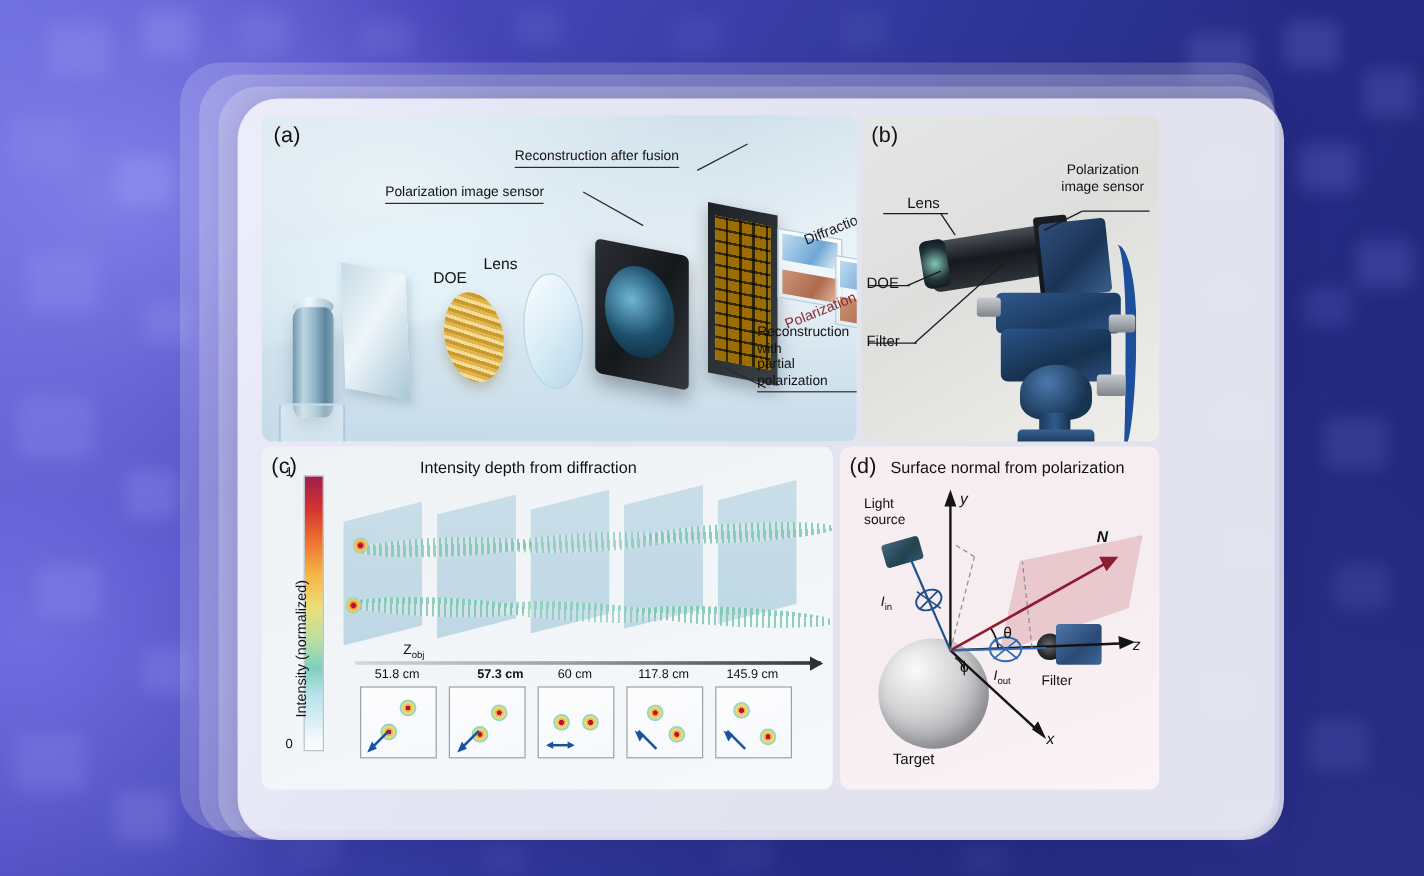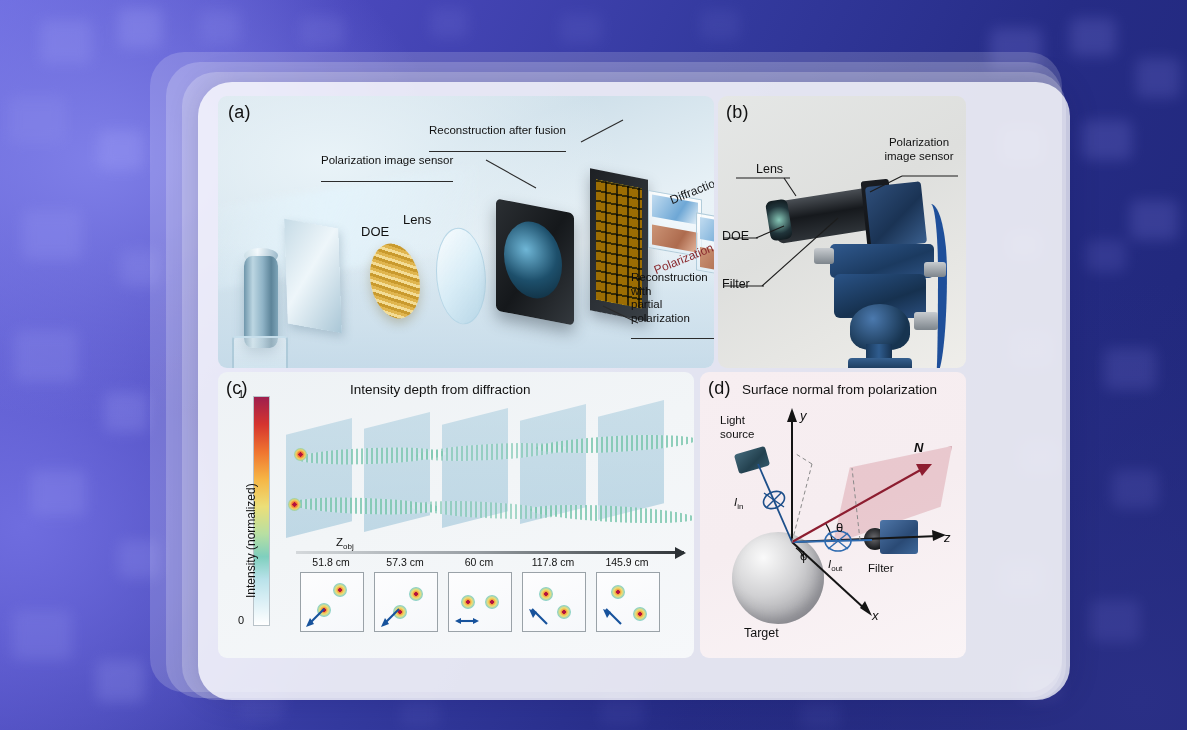"Reconstruction after fusion" .lbl.u { padding-bottom: 13px -> 1px }
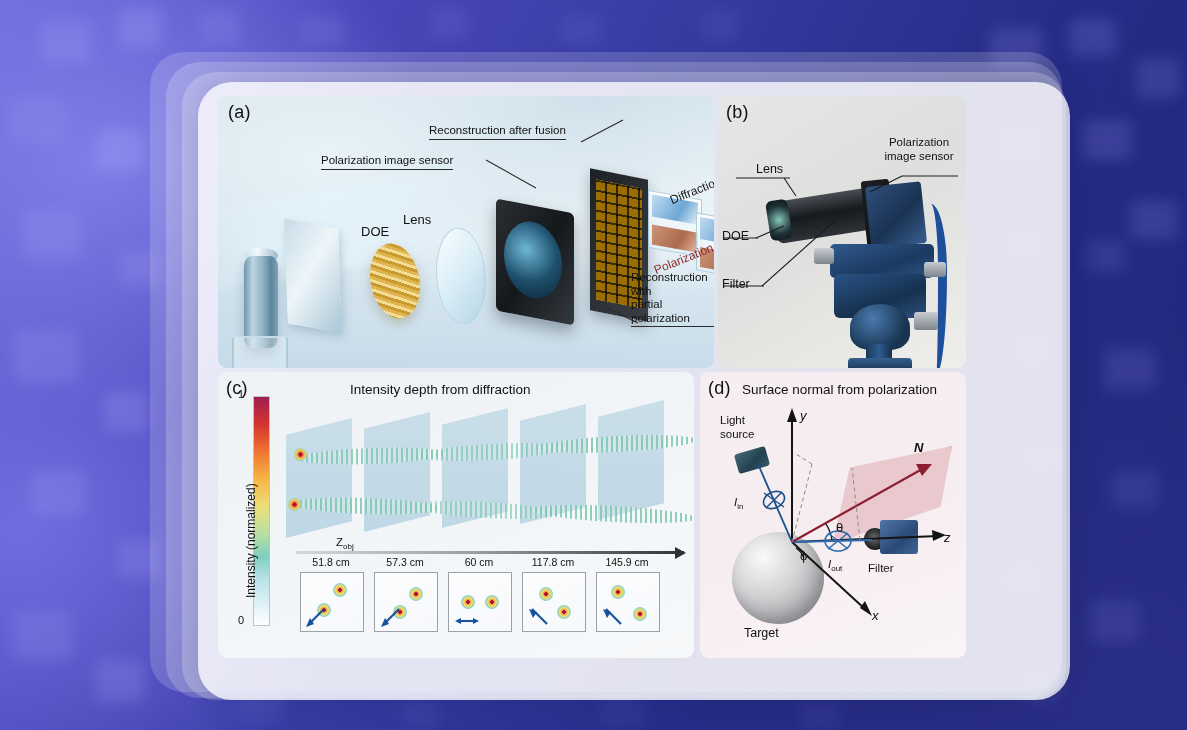"57.3 cm" span.inset-lab { font-weight: none -> bold; left: 156px -> 168px }
